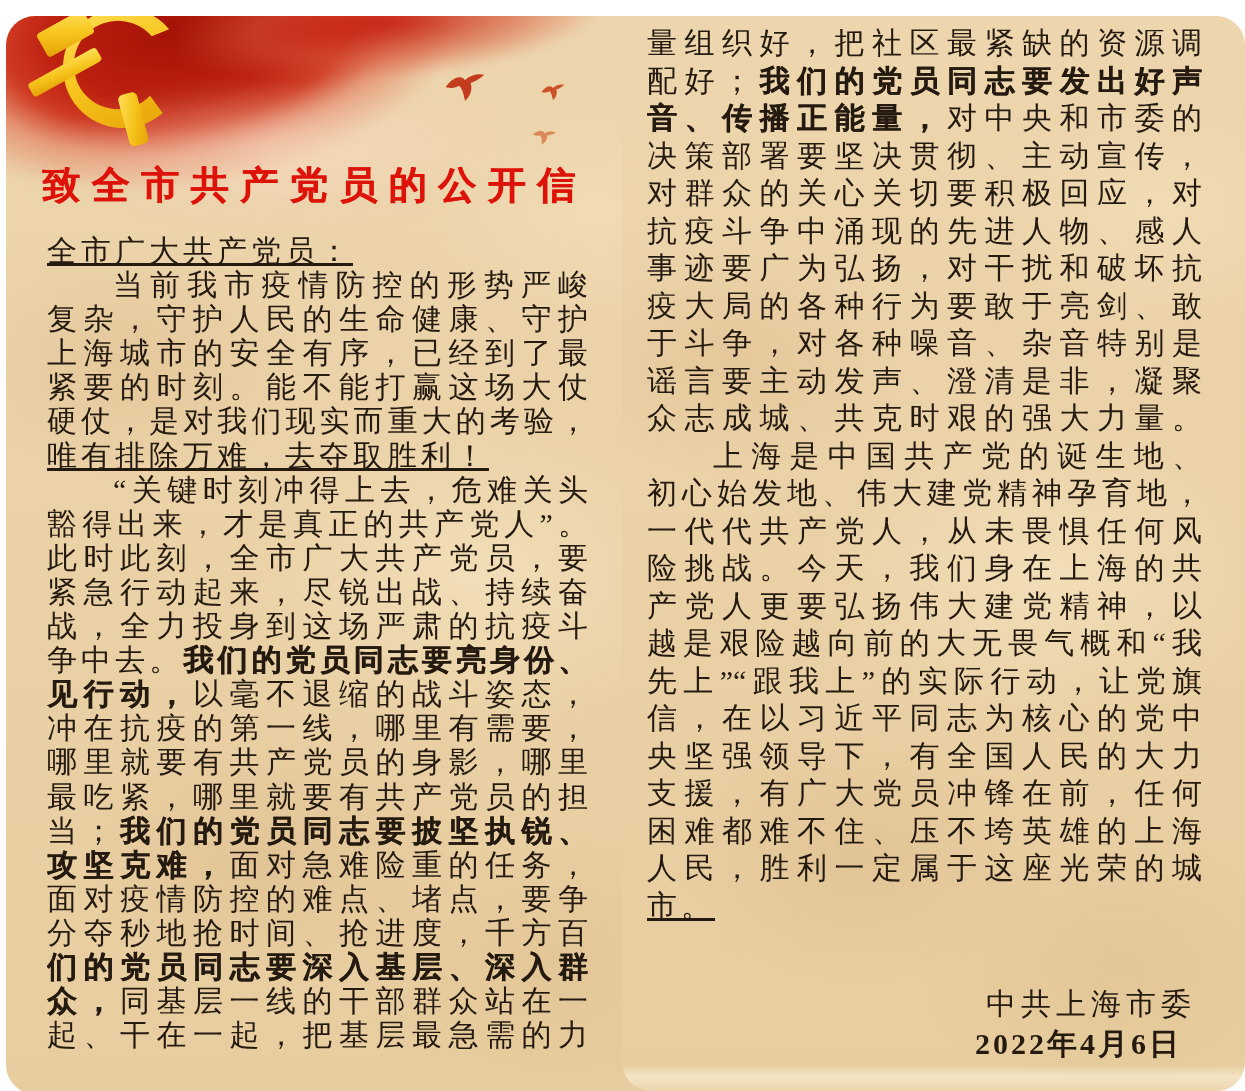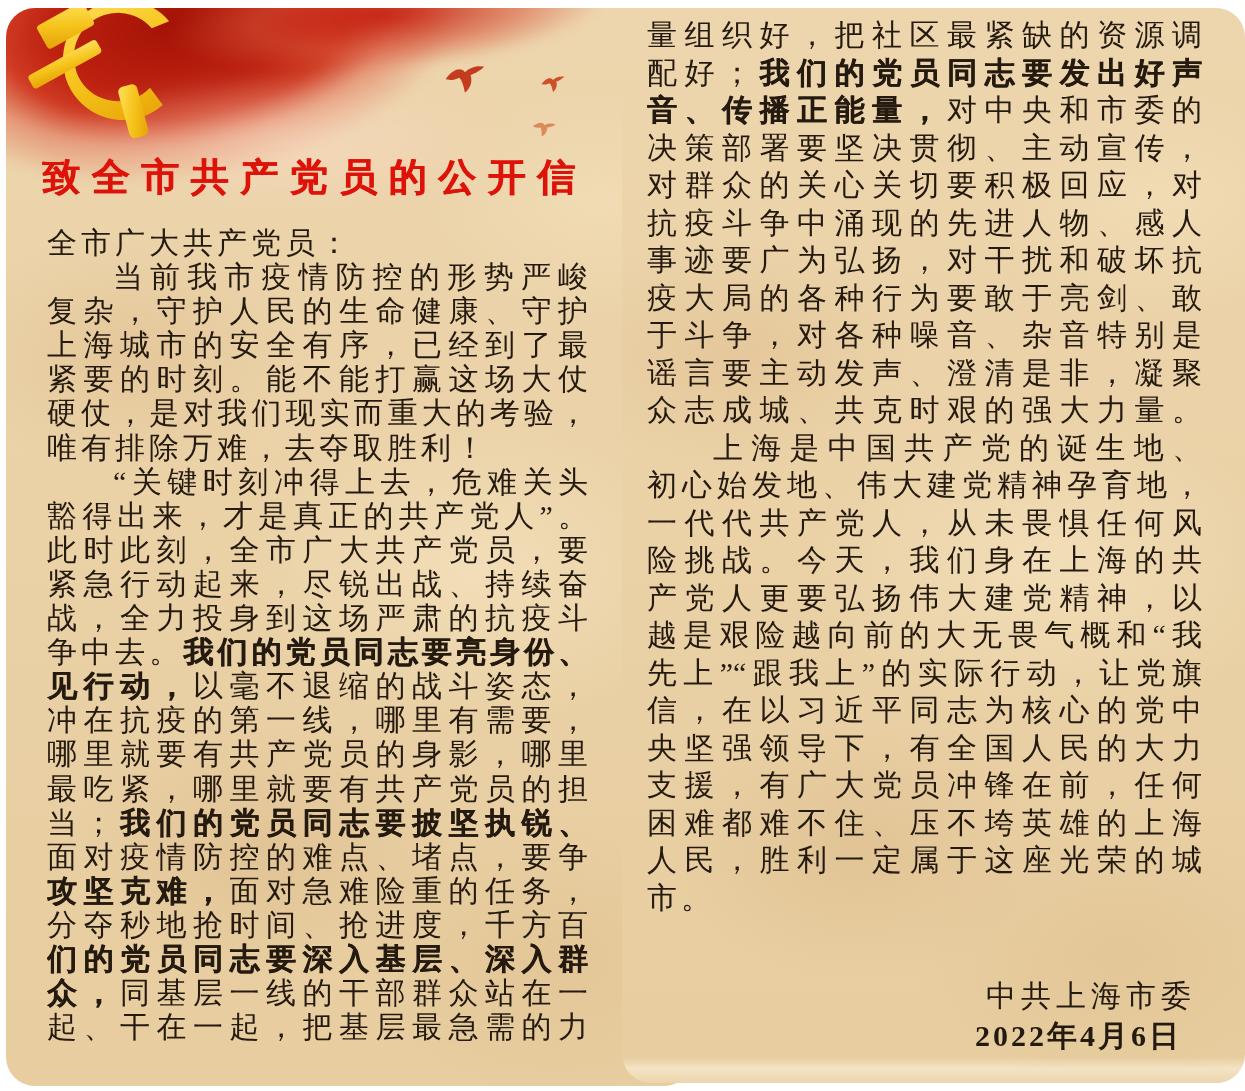"量组织好，把社区最紧缺的资源调" .panel { top: 8px -> 16px }
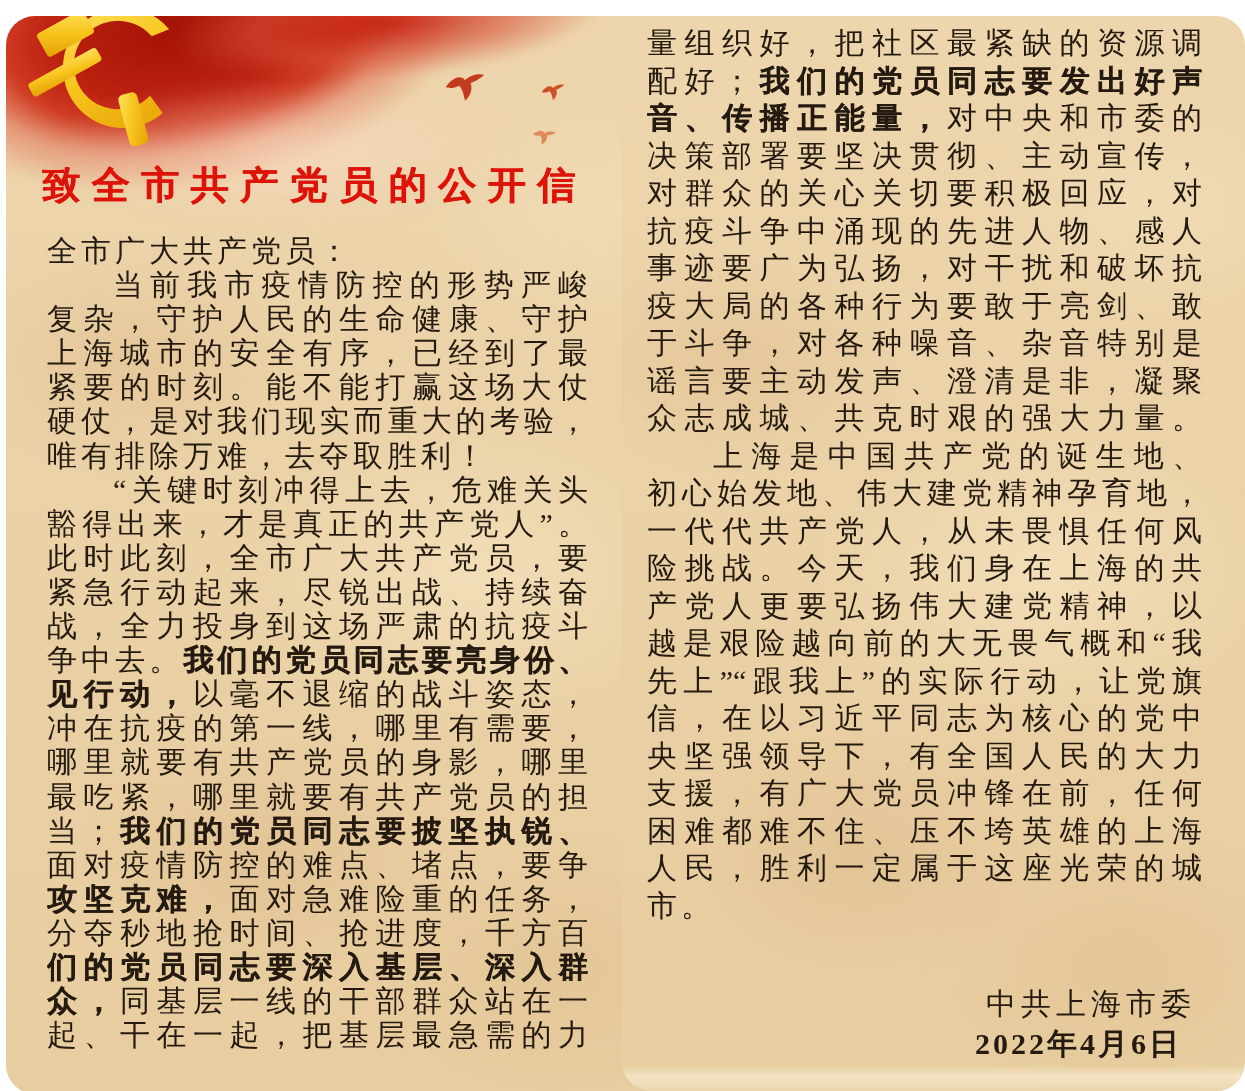"全市广大共产党员：" .col .line.short { text-decoration: none -> underline }
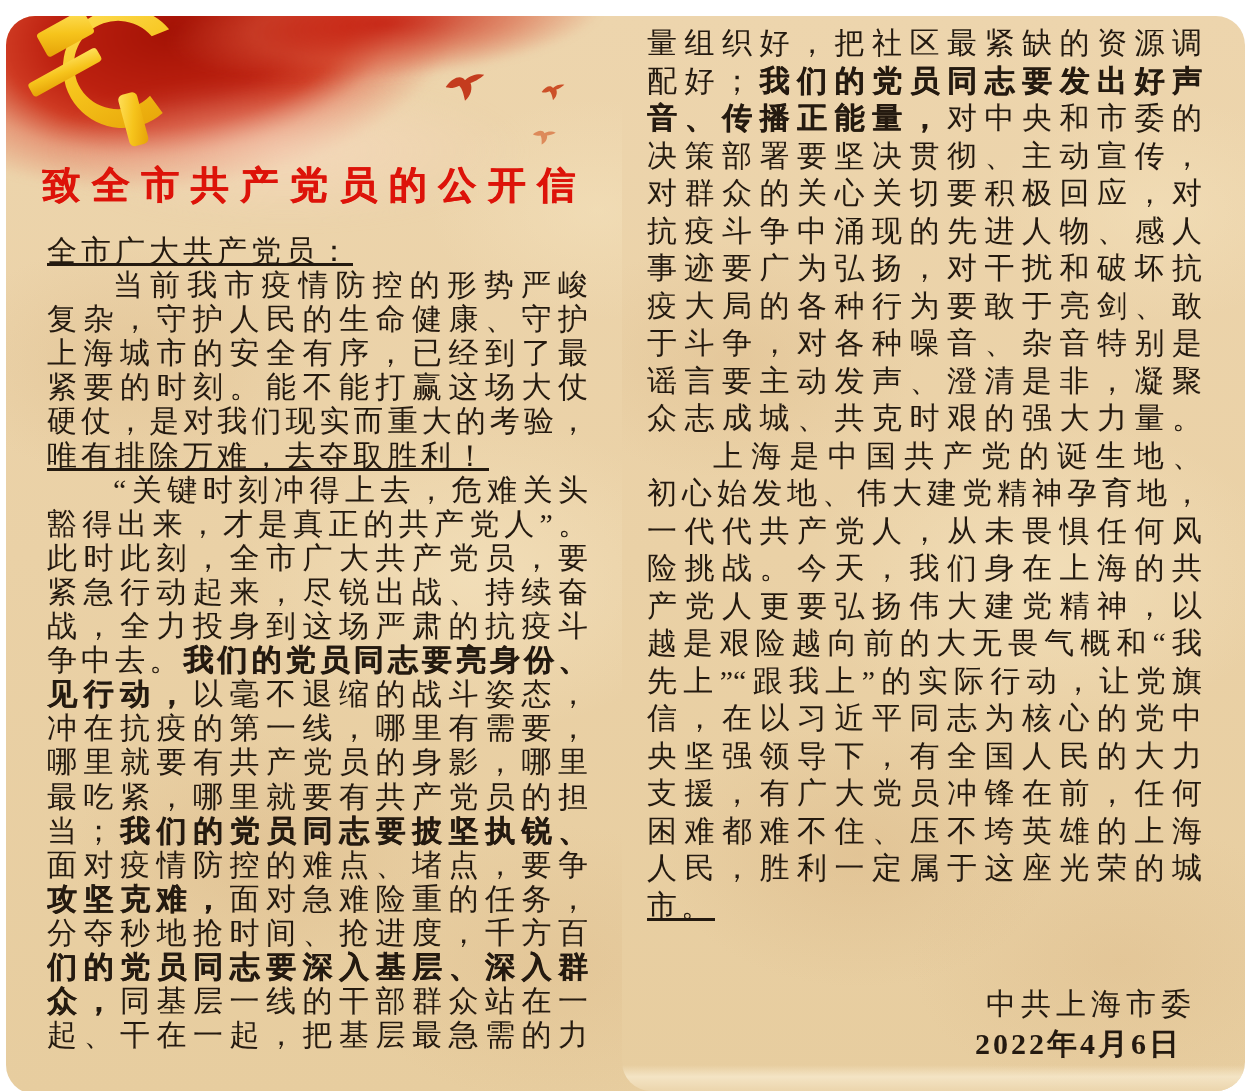"面对疫情防控的难点、堵点，要争" div.line { order: before "攻坚克难，面对急难险重的任务，" -> after "攻坚克难，面对急难险重的任务，" }
